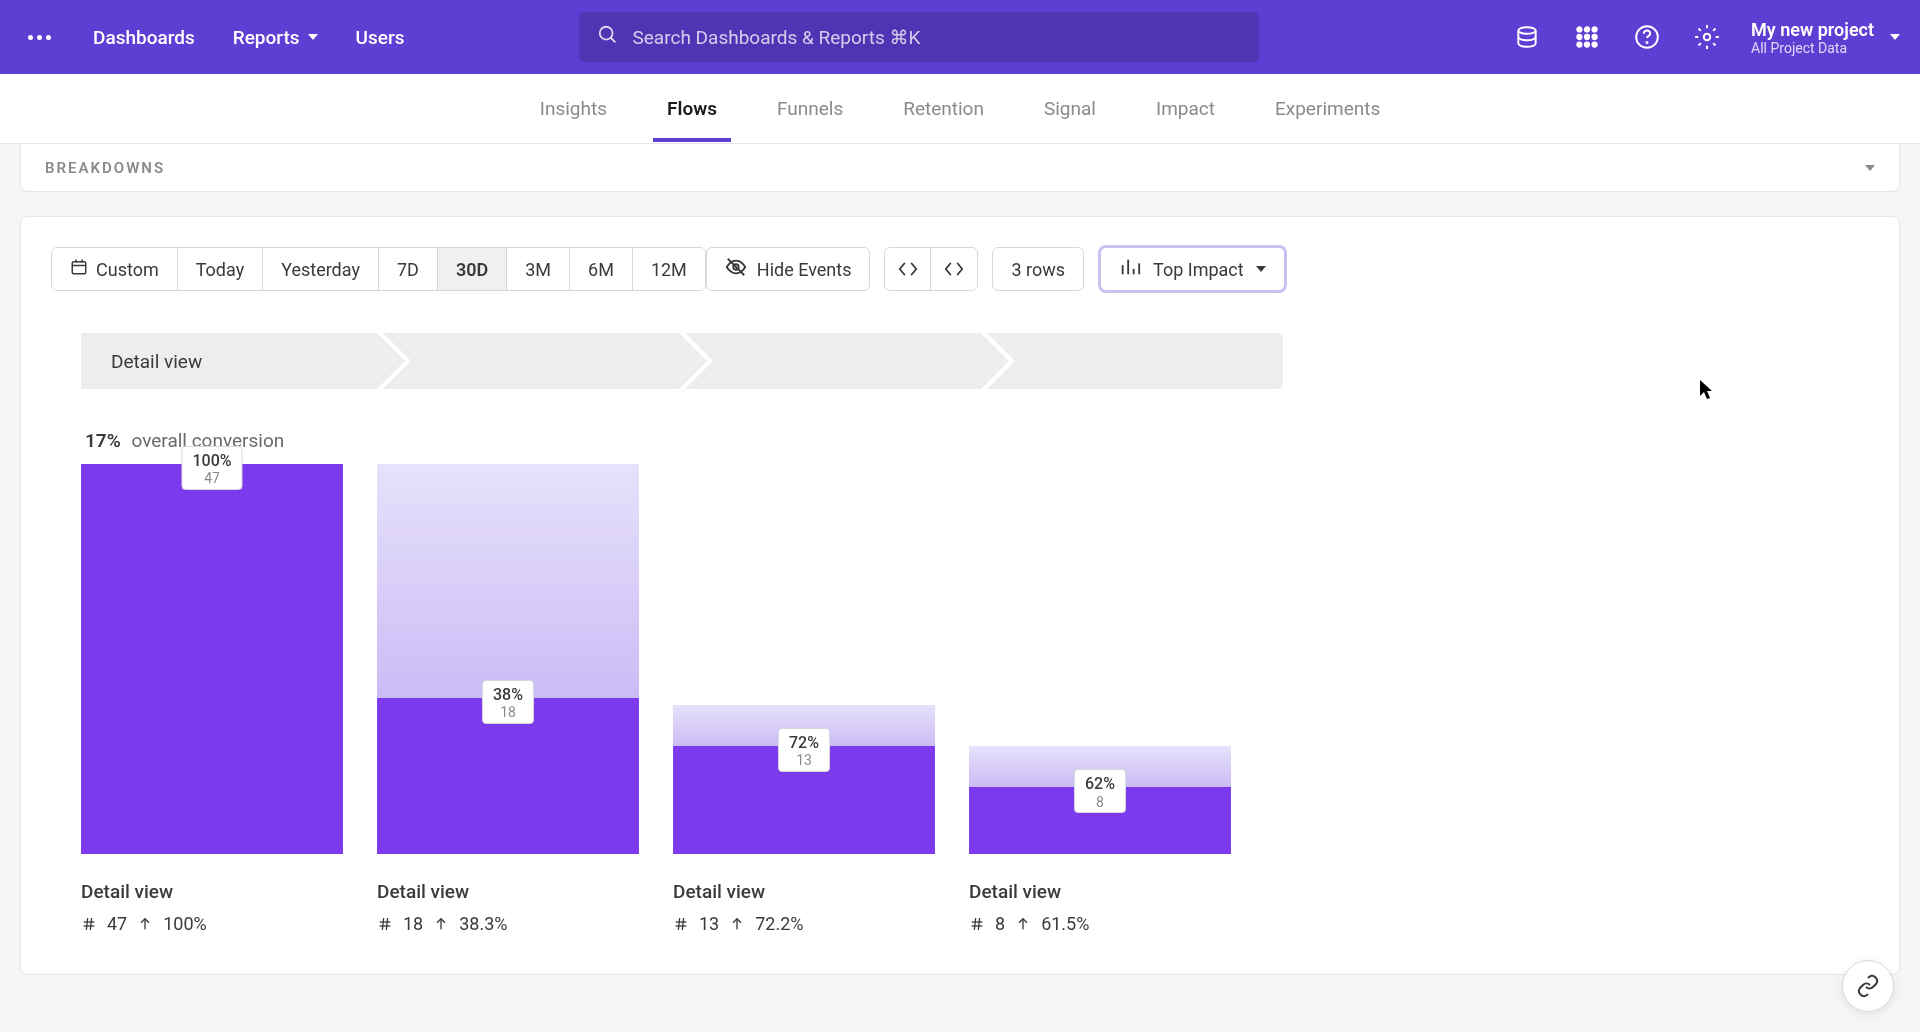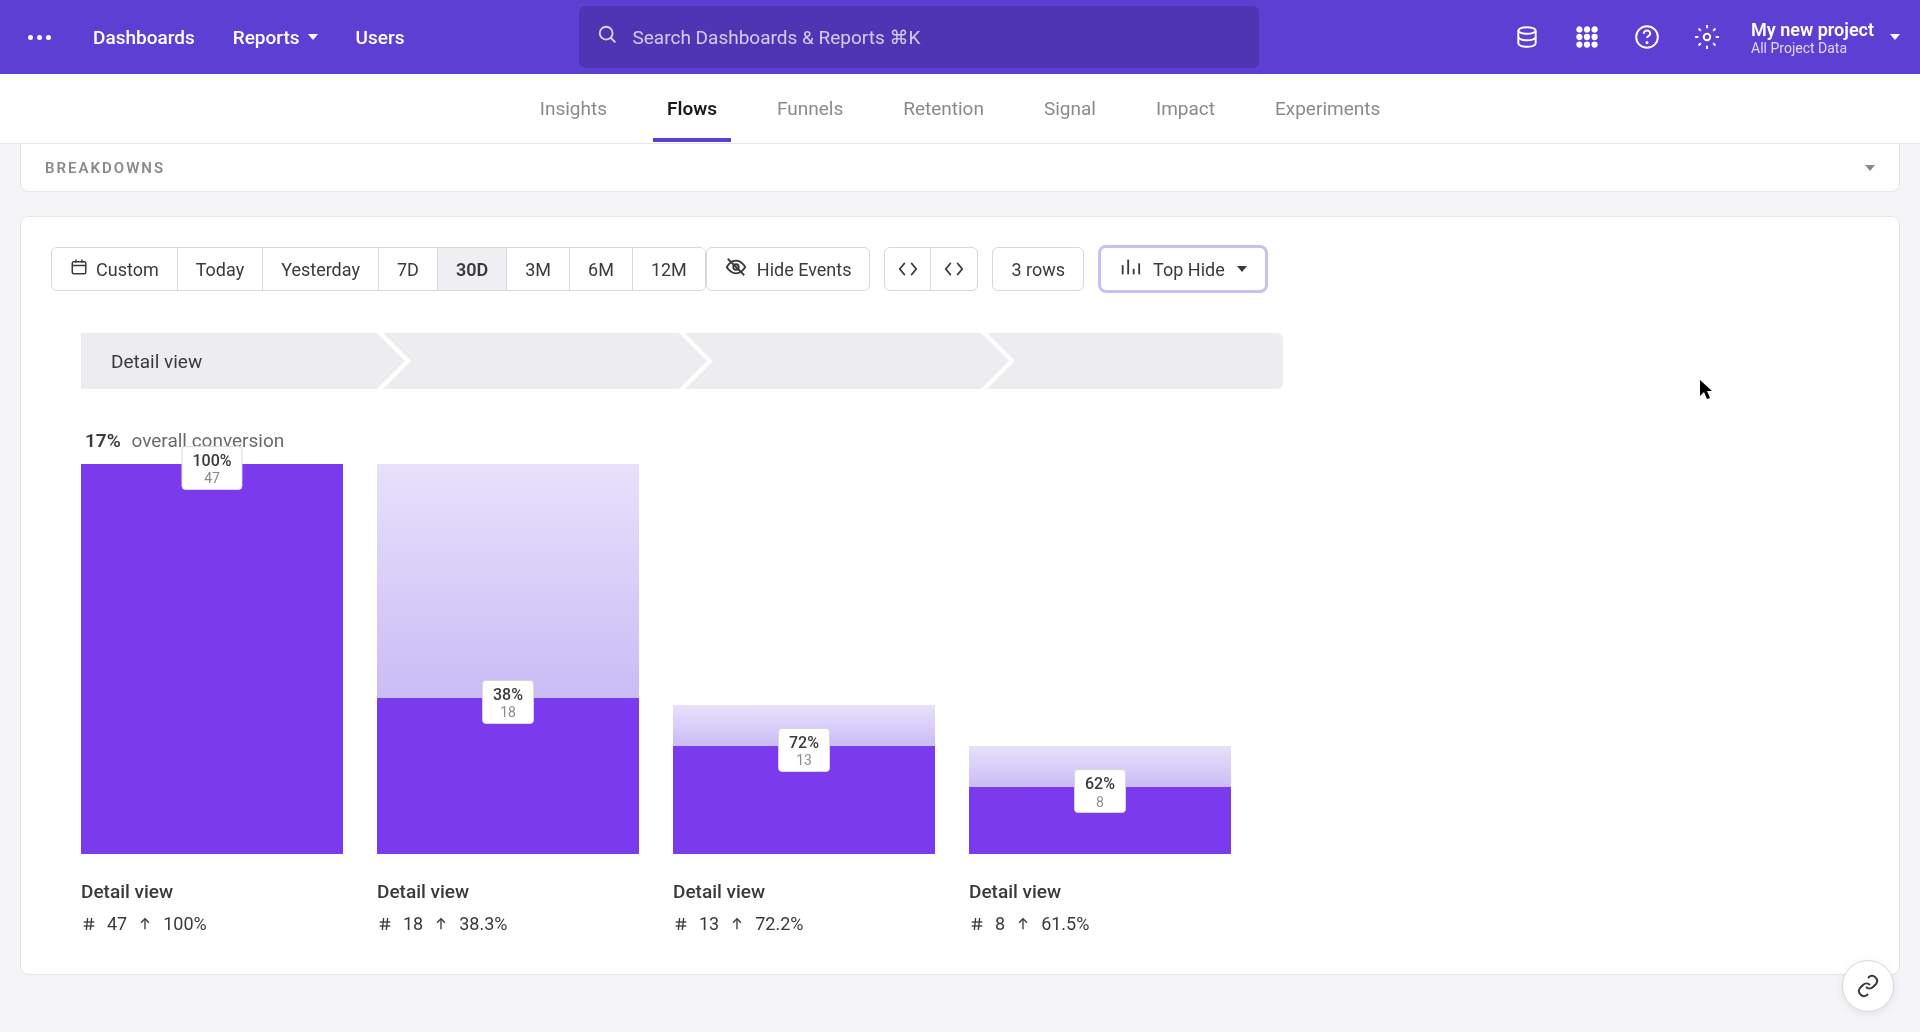"Search Dashboards & Reports ⌘K" .search-wrap { height: 62px -> 50px }
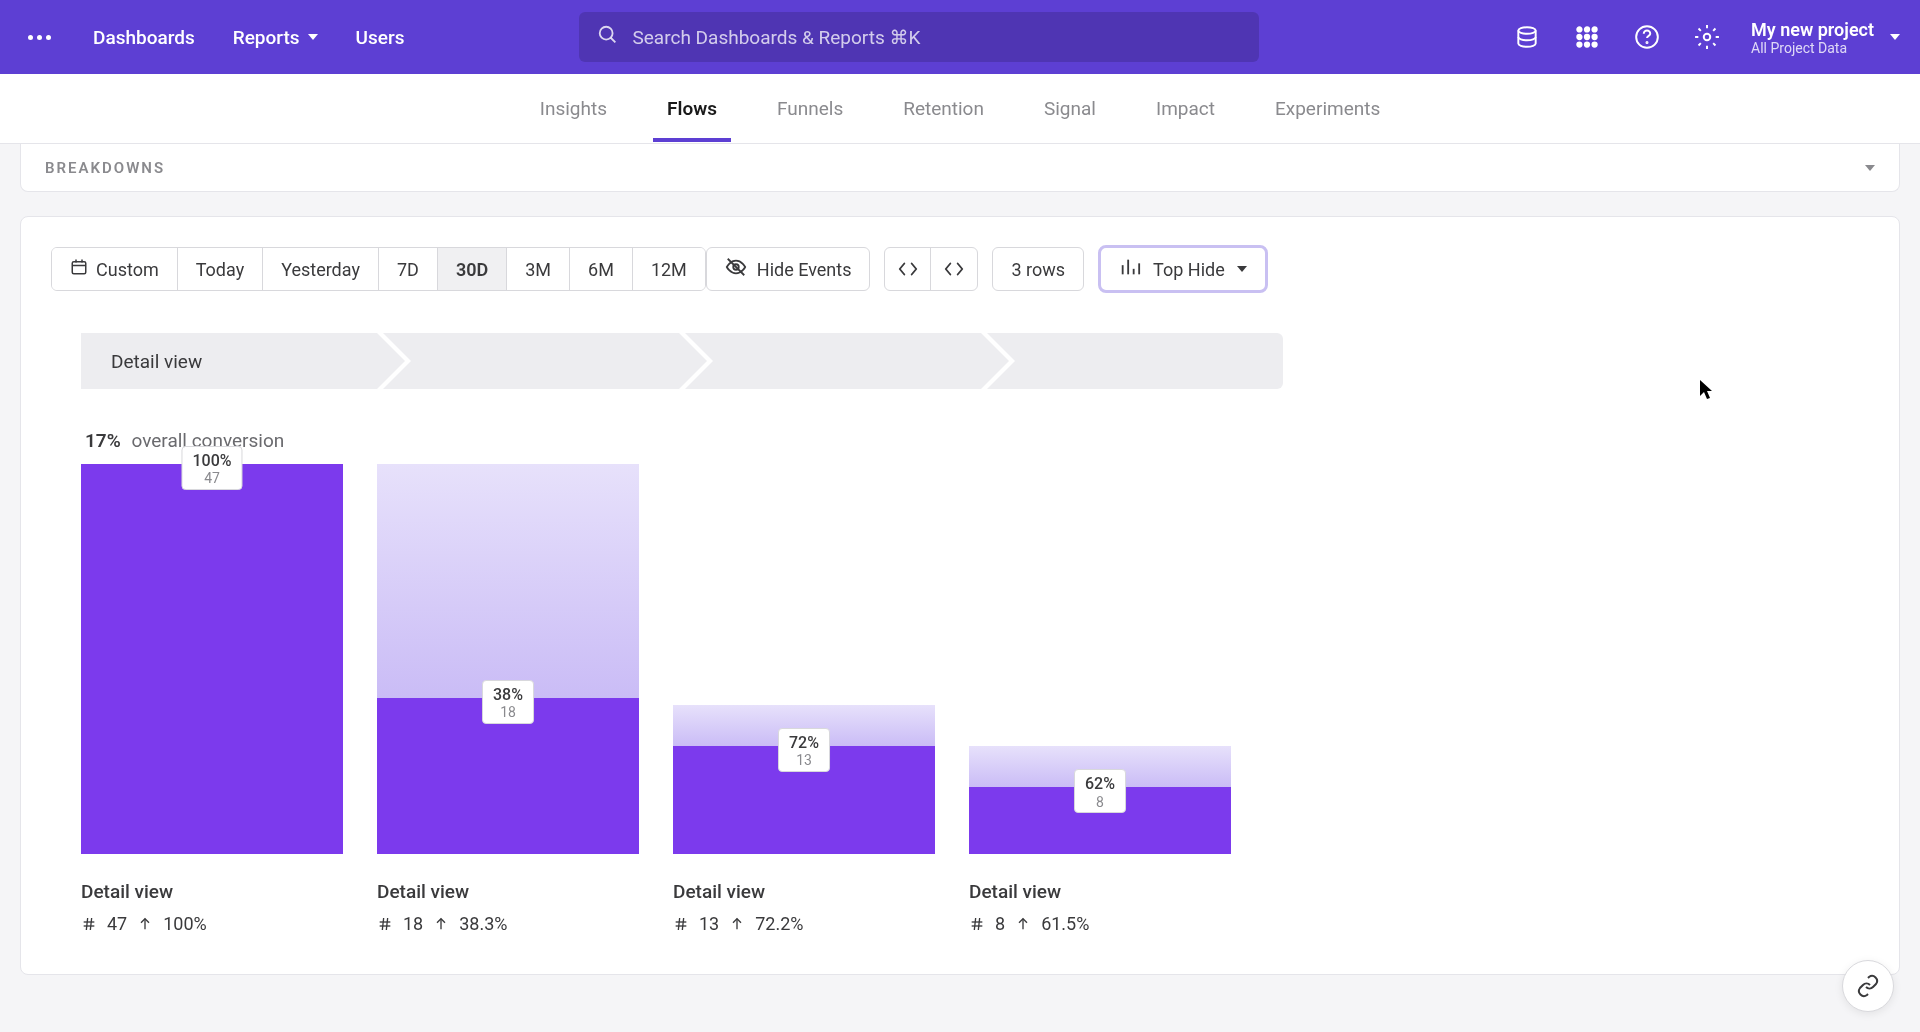"Top Hide" span { text: Hide -> Impact }
